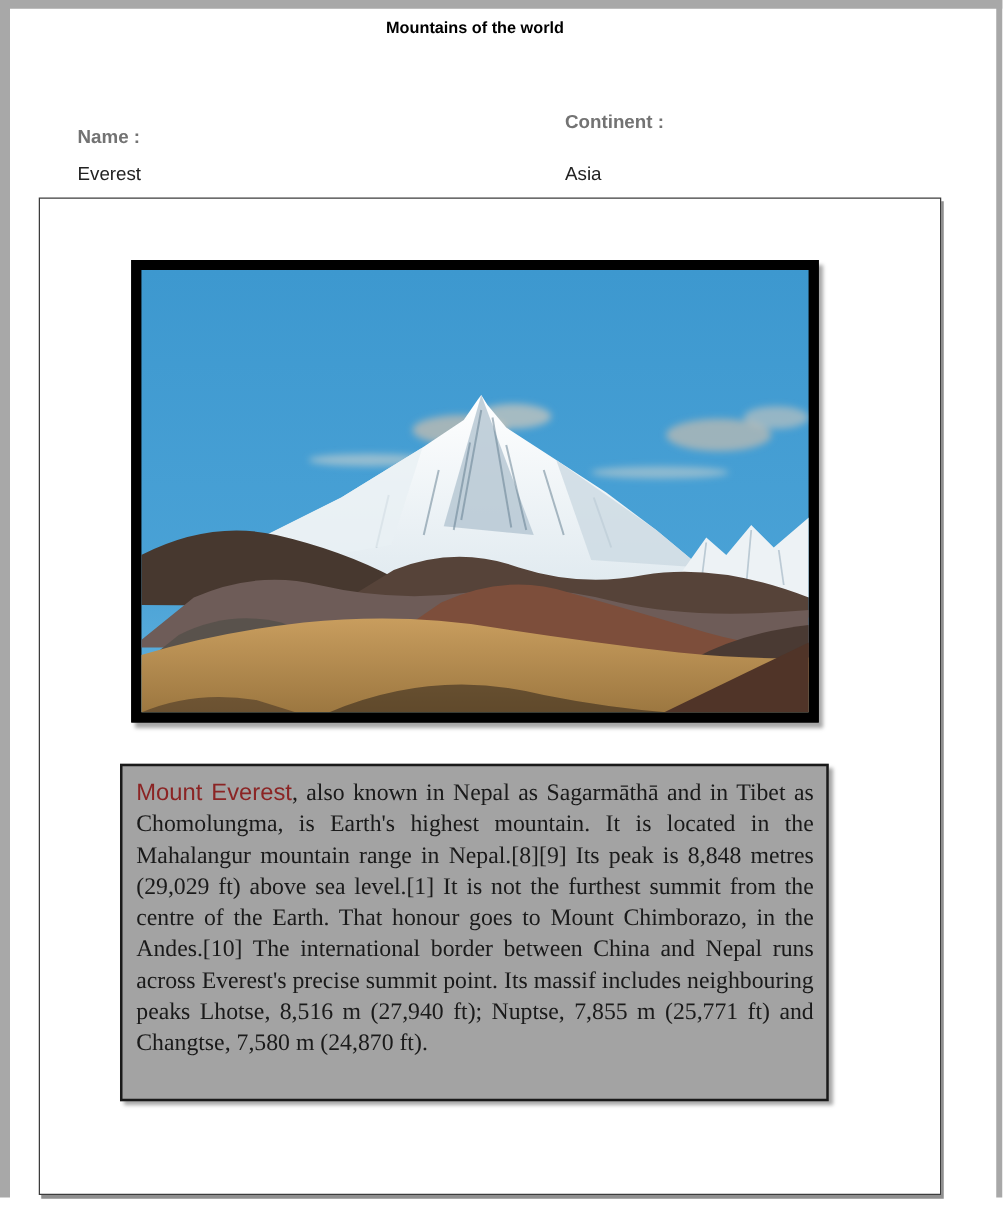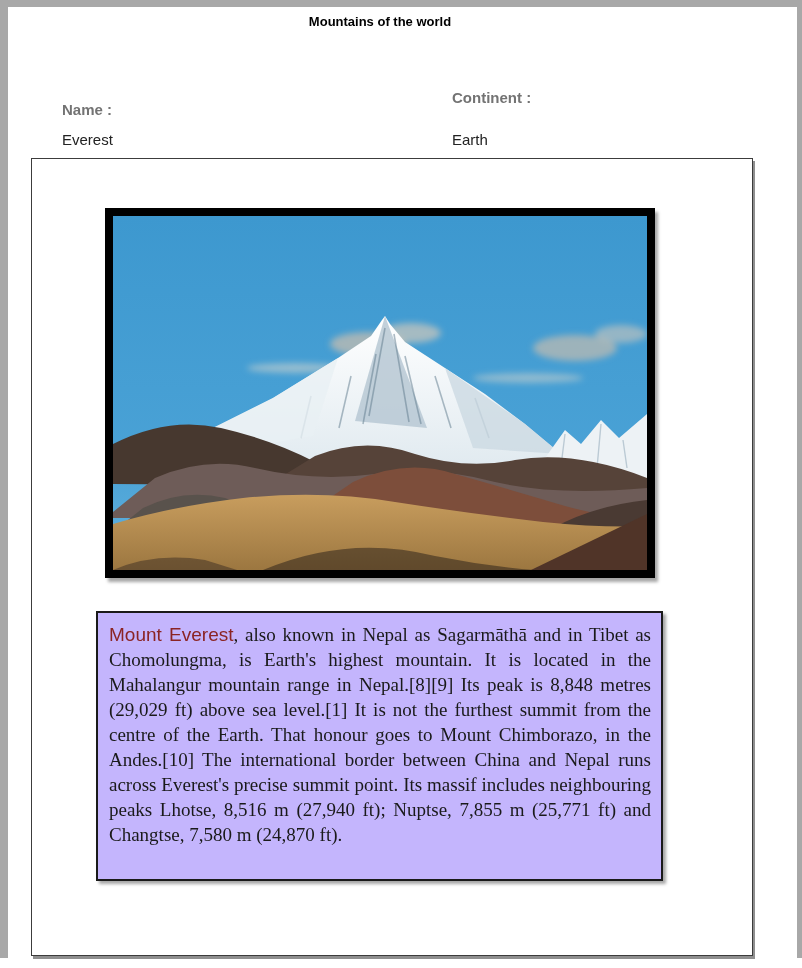"Earth" div.field-value { text: Earth -> Asia }
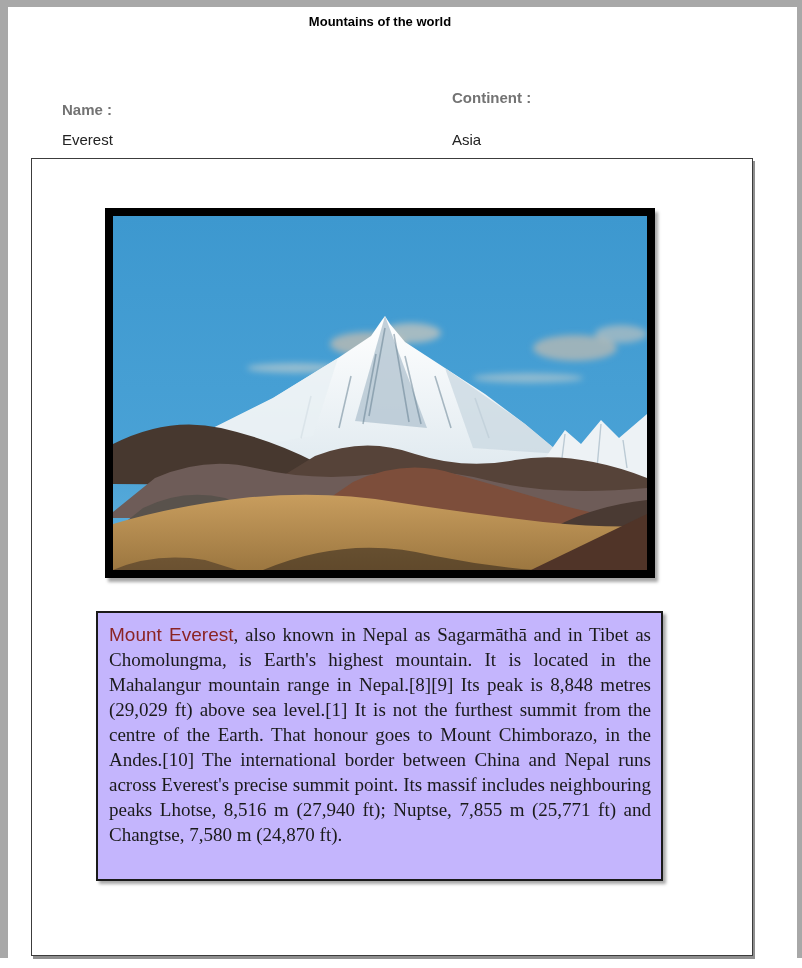"Mount Everest, also known in" .desc-box { background: #c4b5fd -> #a3a3a3 }
